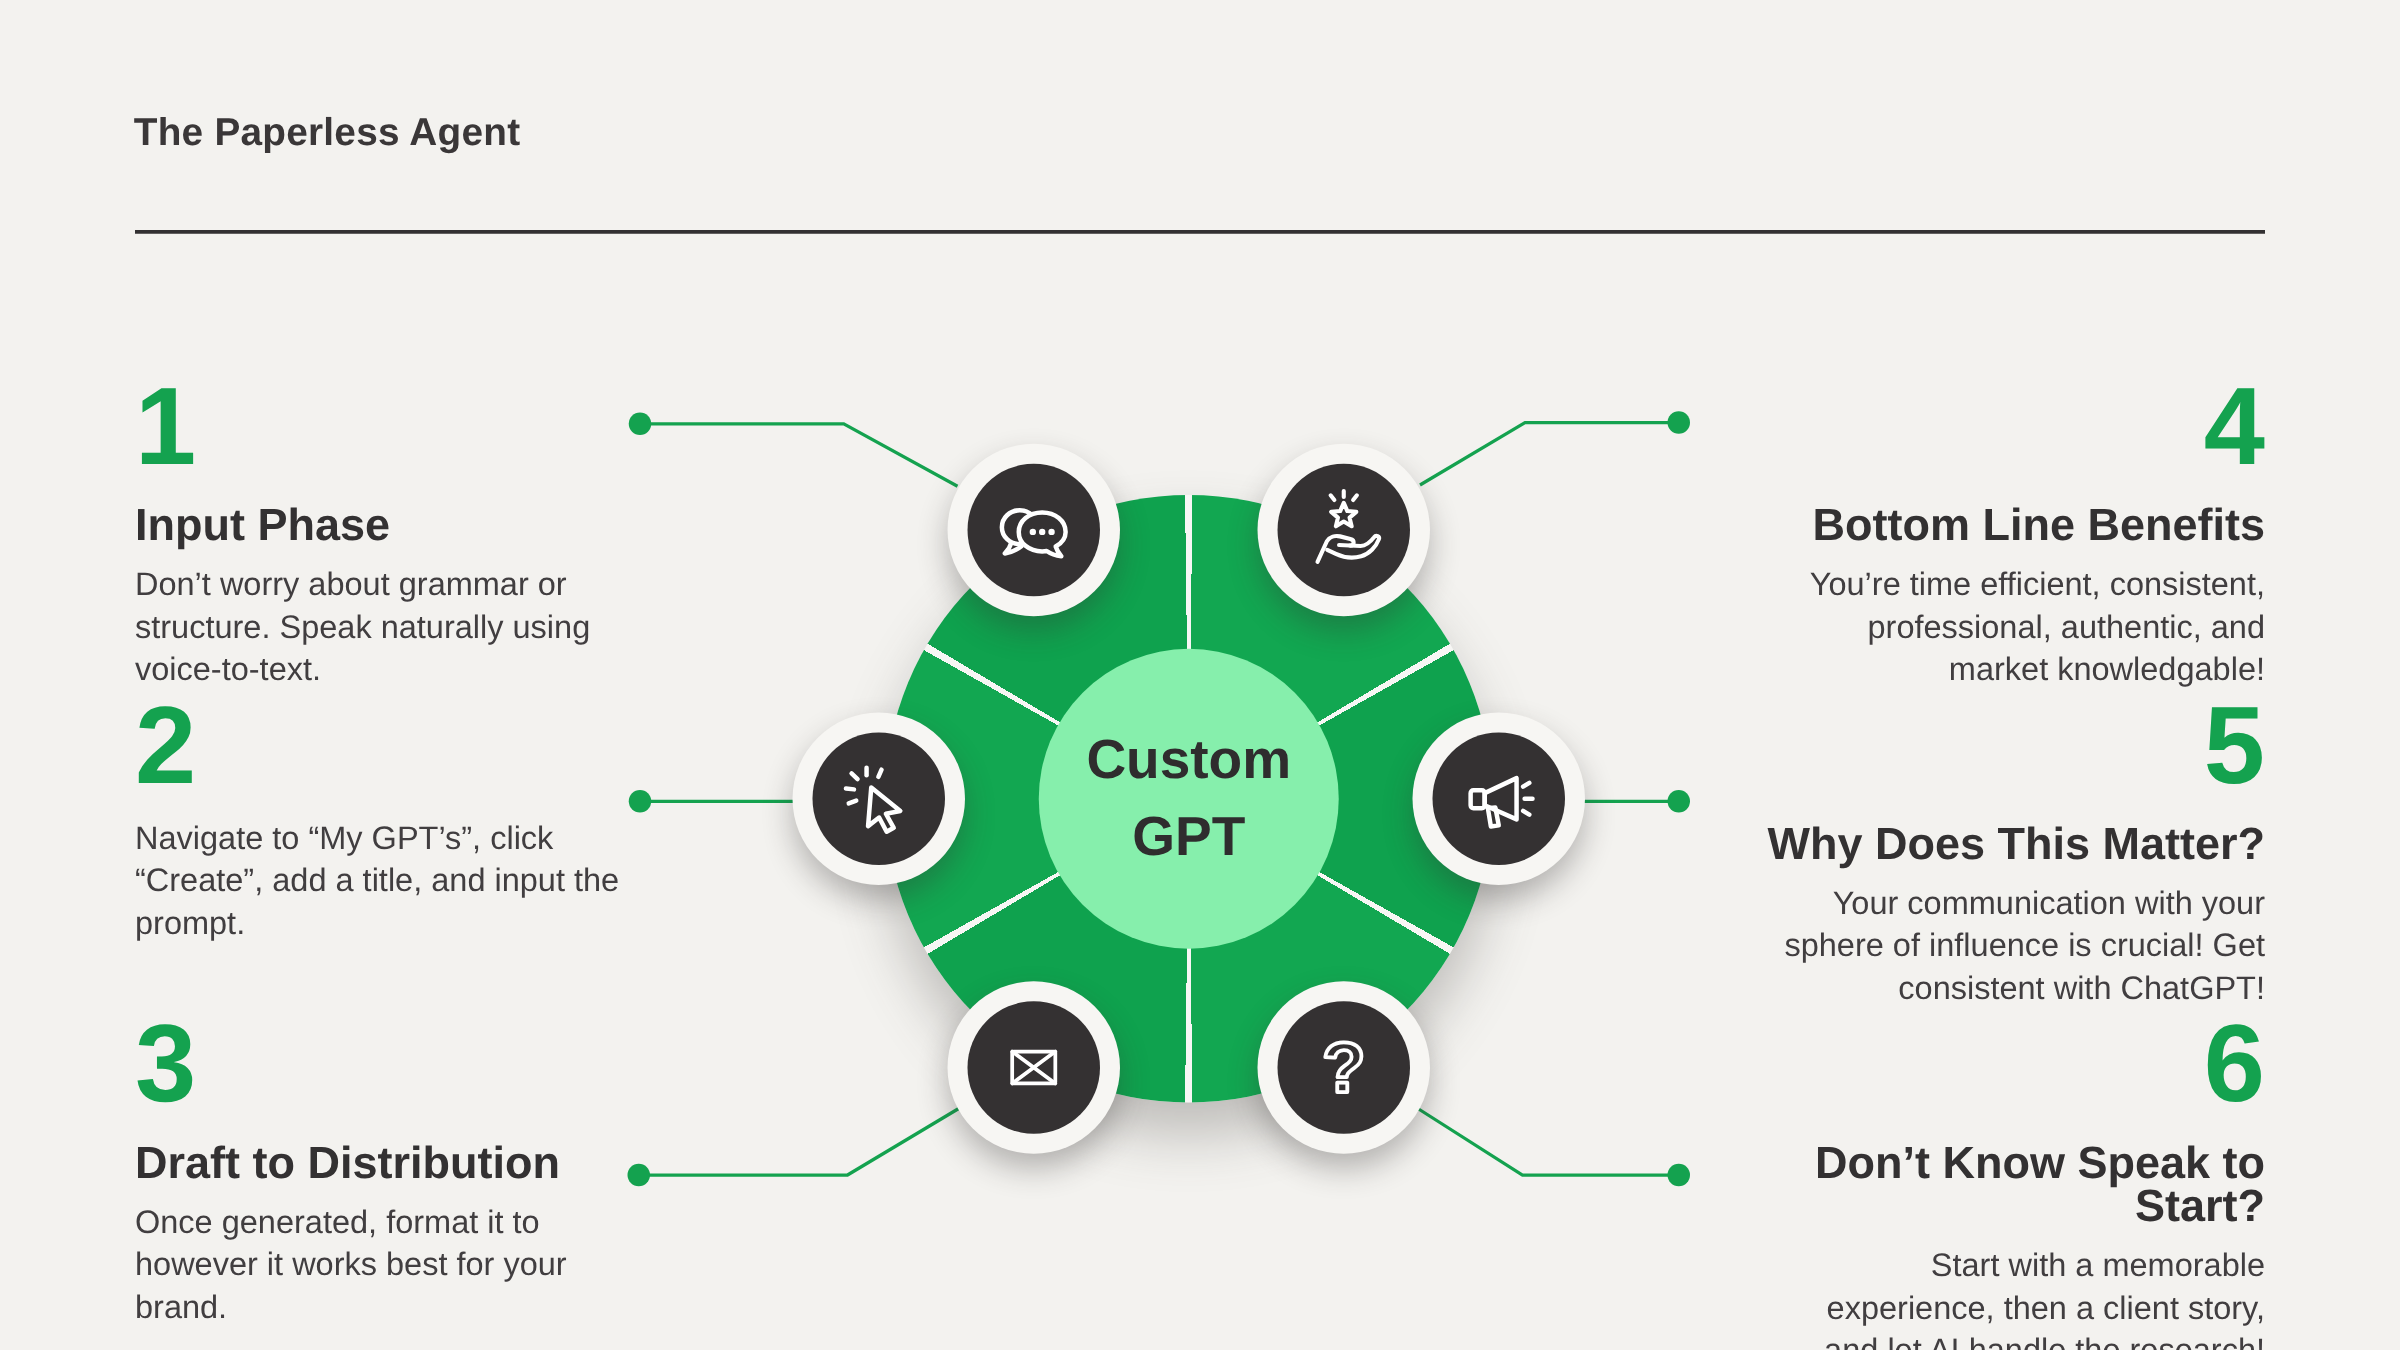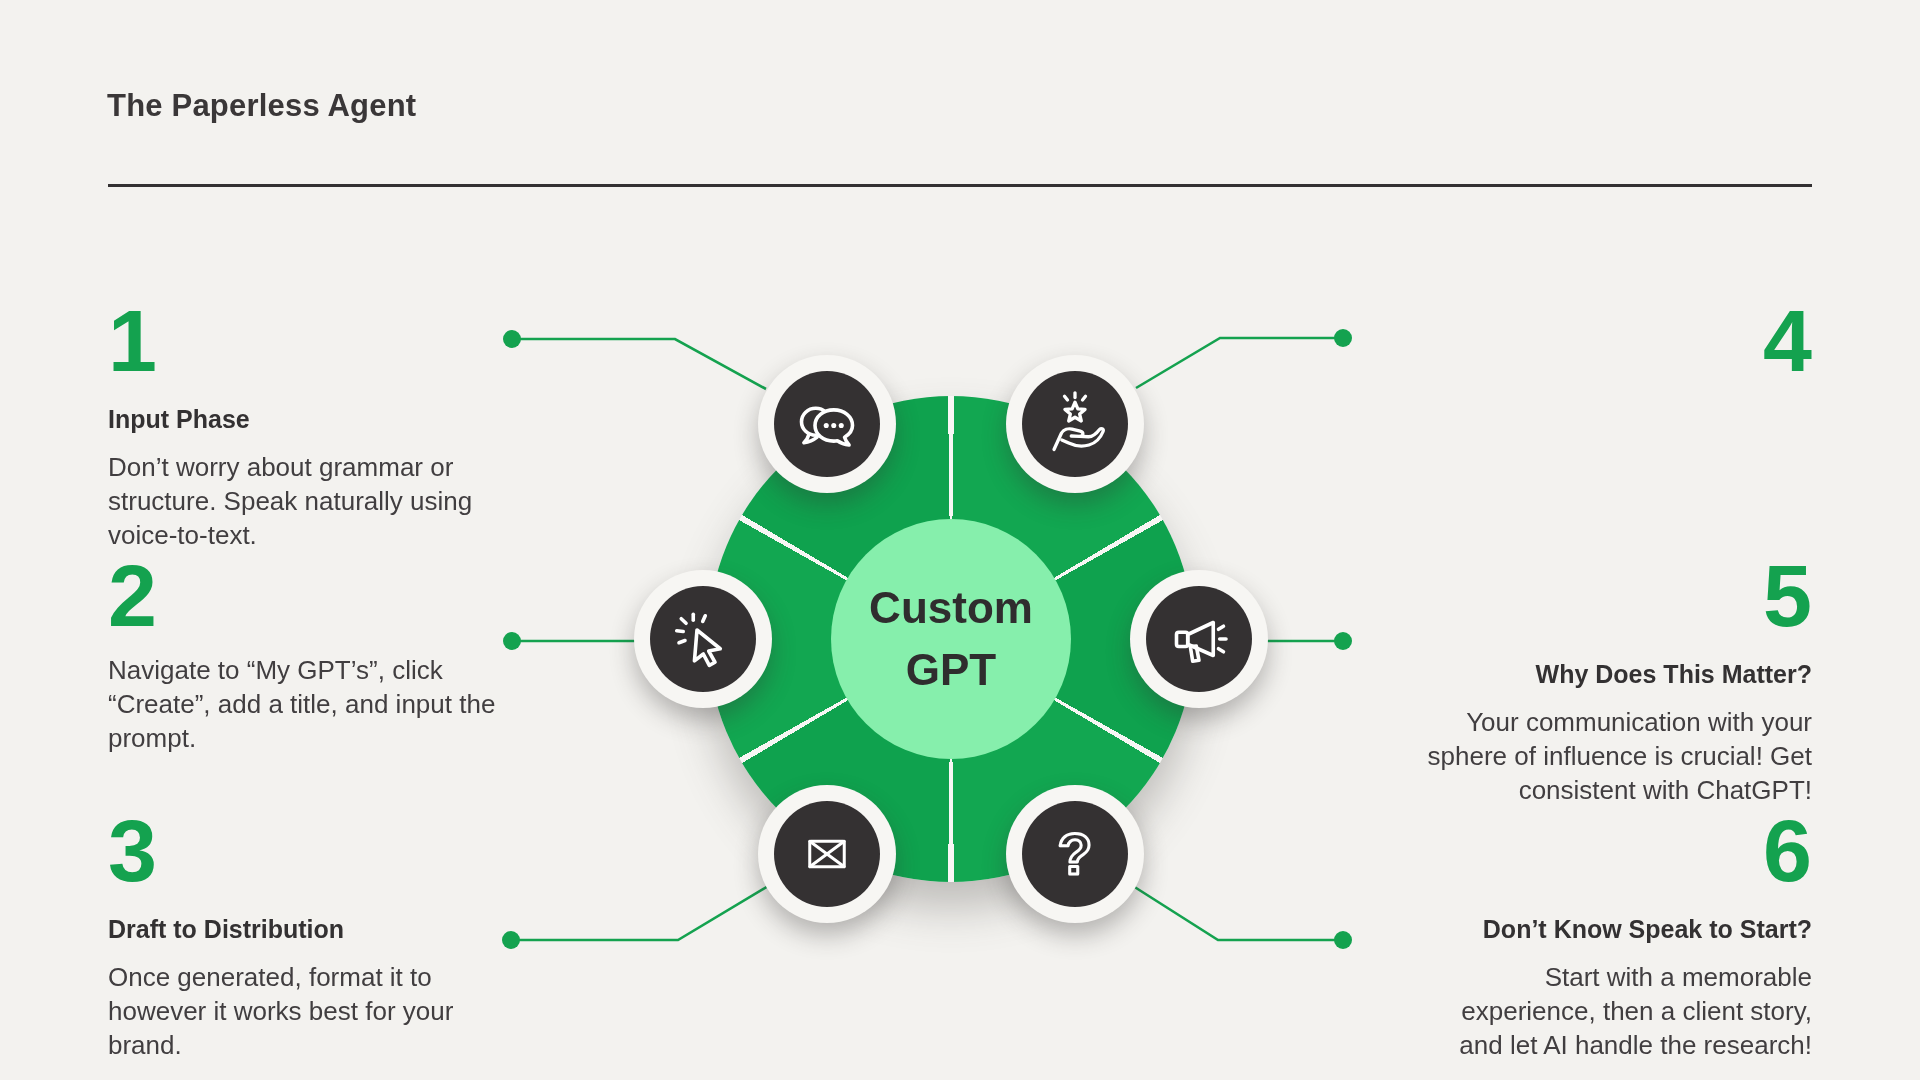"Input Phase" .step .step-title { font-size: 25px -> 36px }
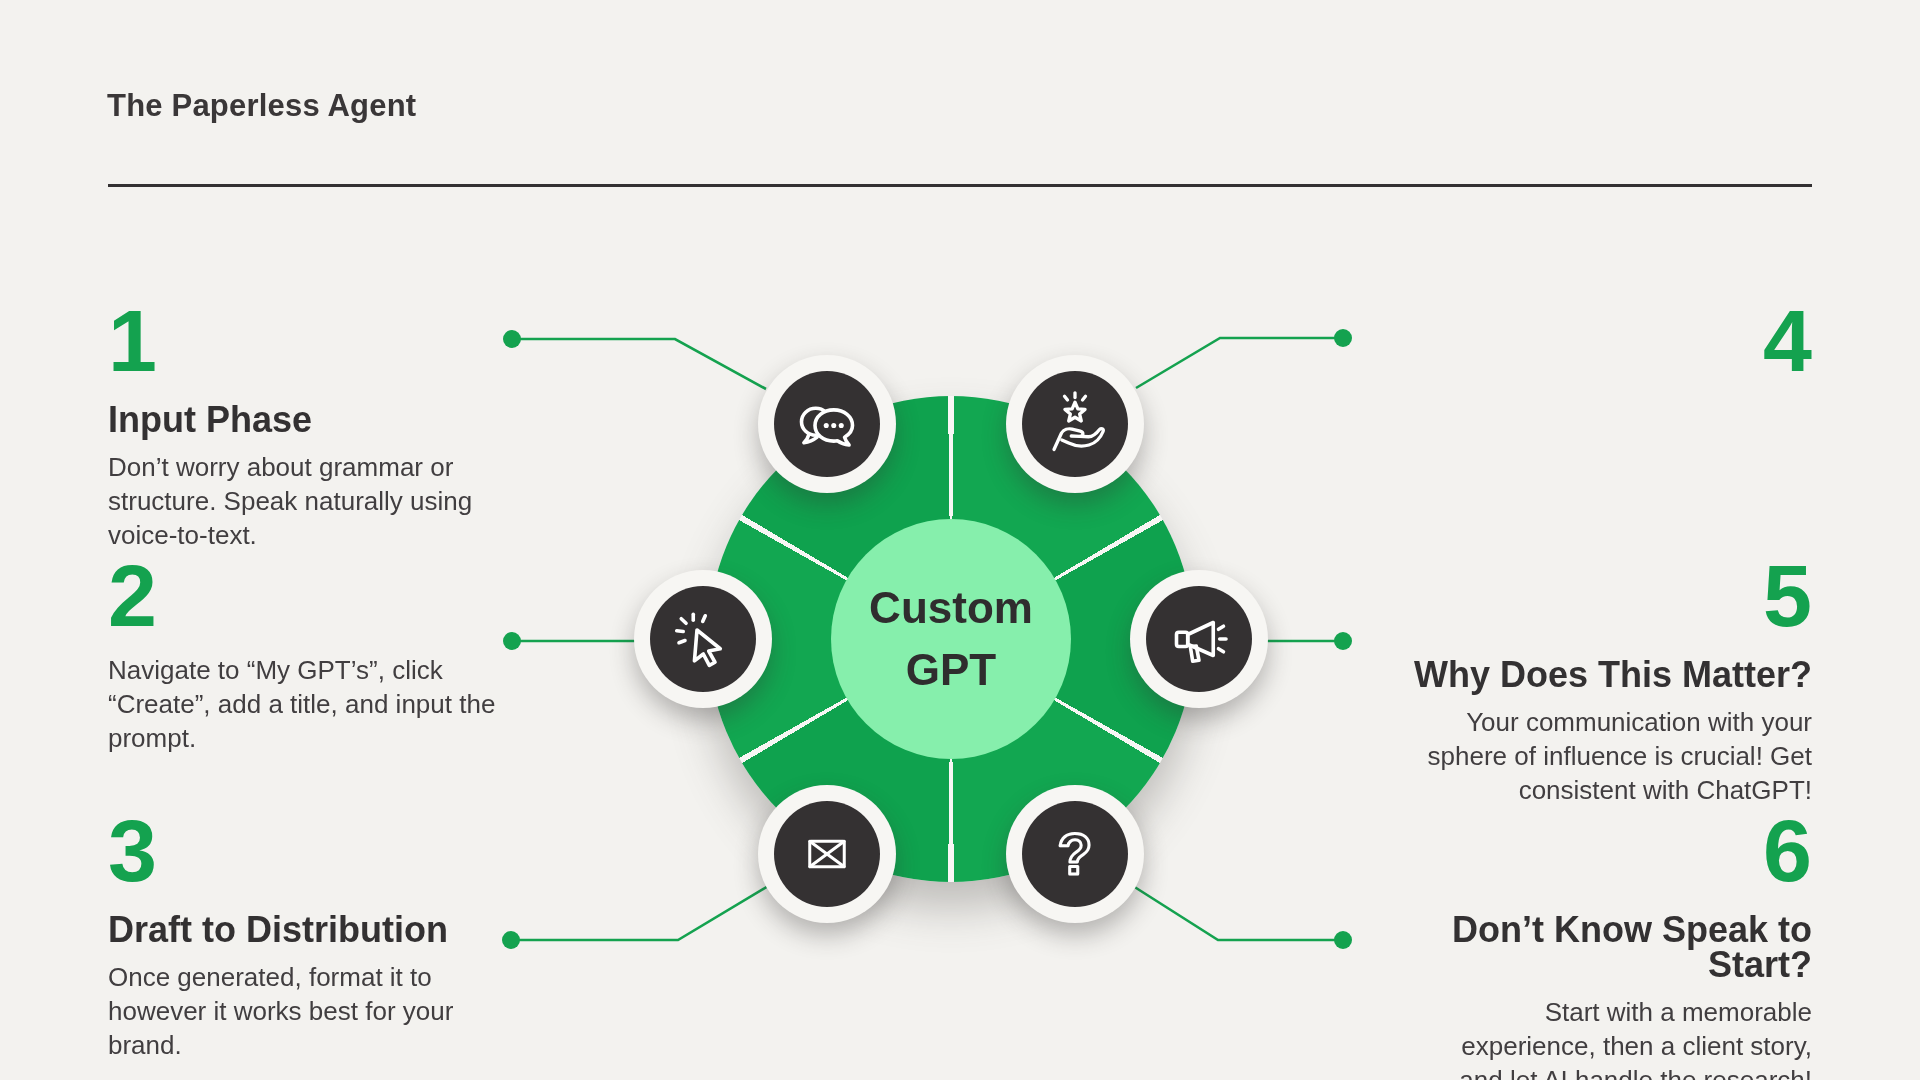"Bottom Line Benefits" div.step-title { html: none -> <div>Bottom Line Benefits</div> }
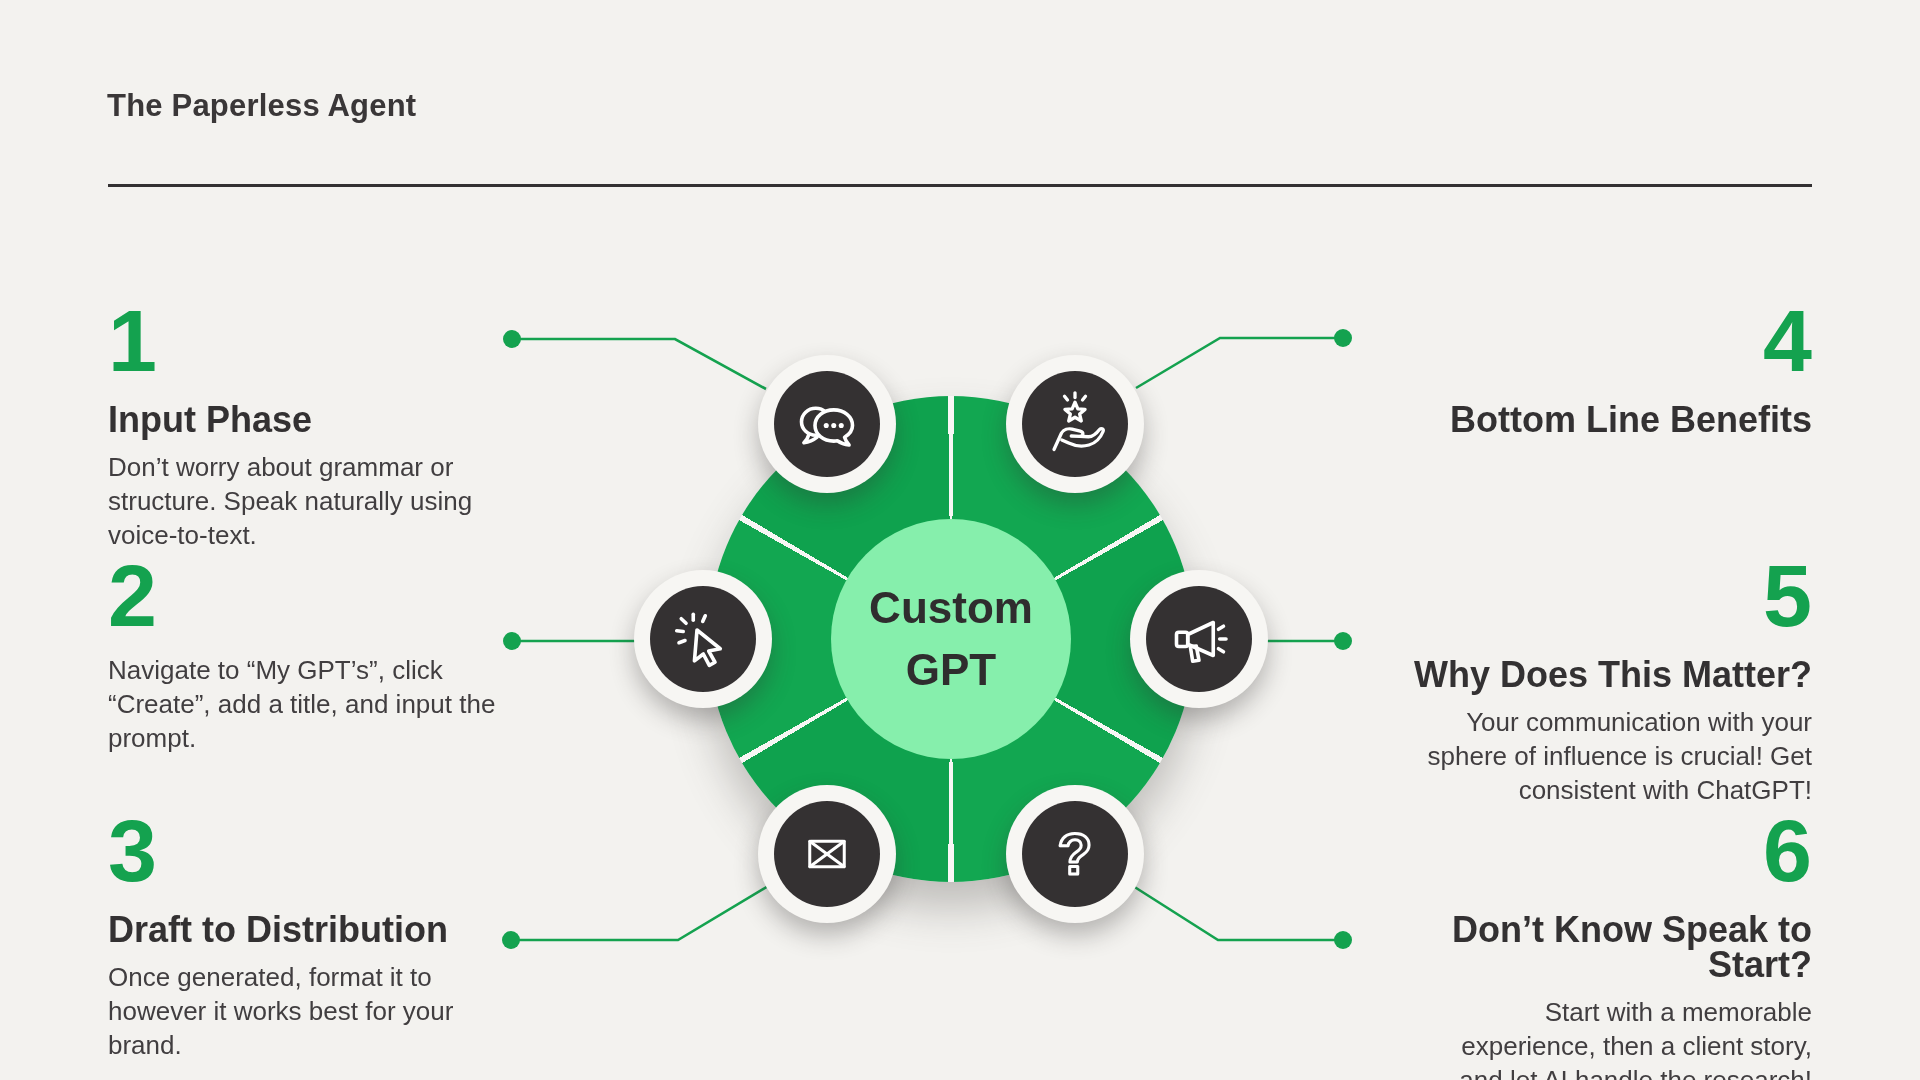"You’re time efficient, consistent," div.step-desc { html: none -> <div>You’re time efficient, consistent, professional, authentic, and market knowledgable!</div> }
